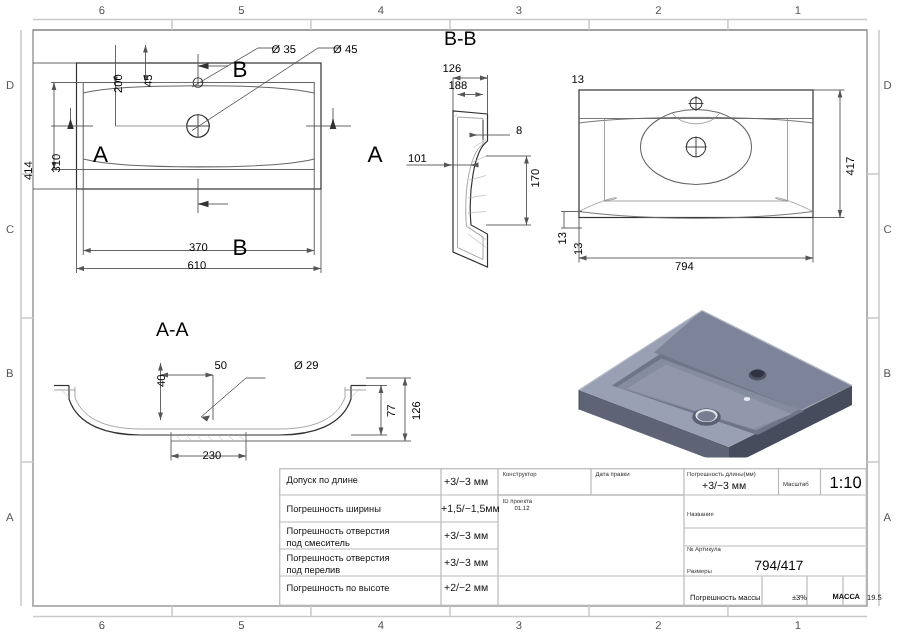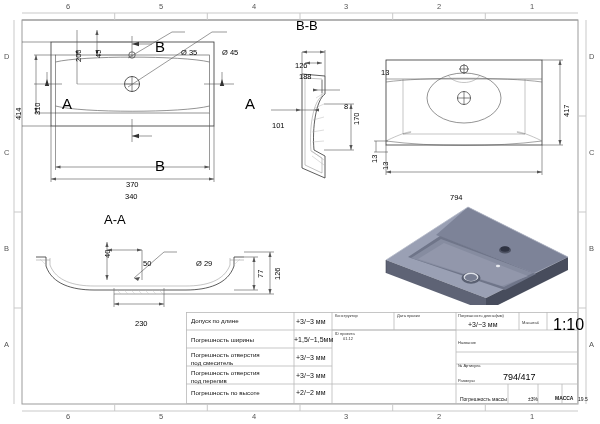"Ø 35" .dim { margin-top: 20px -> none }
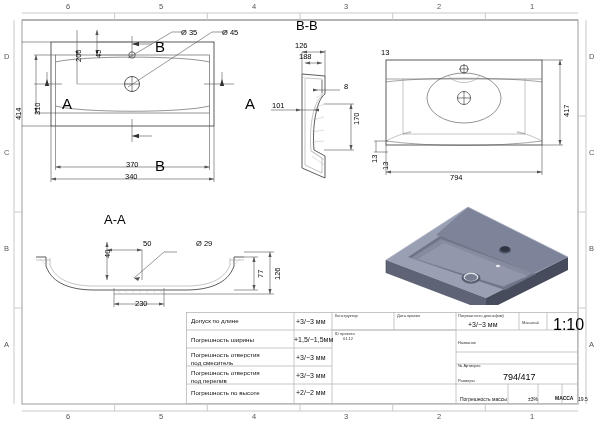"340" div.dim { text: 340 -> 610 }
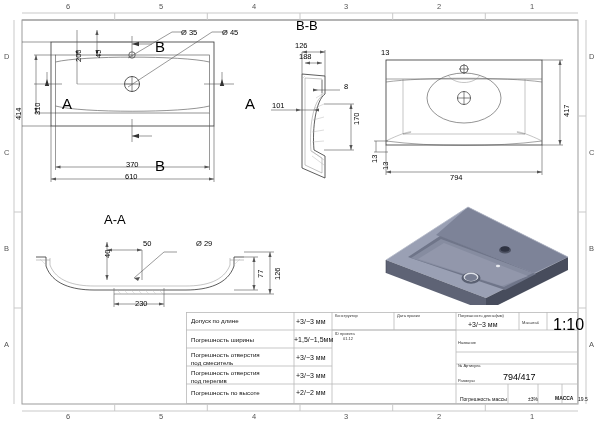"1:10" .tbscale { font-size: 16px -> 11px }
